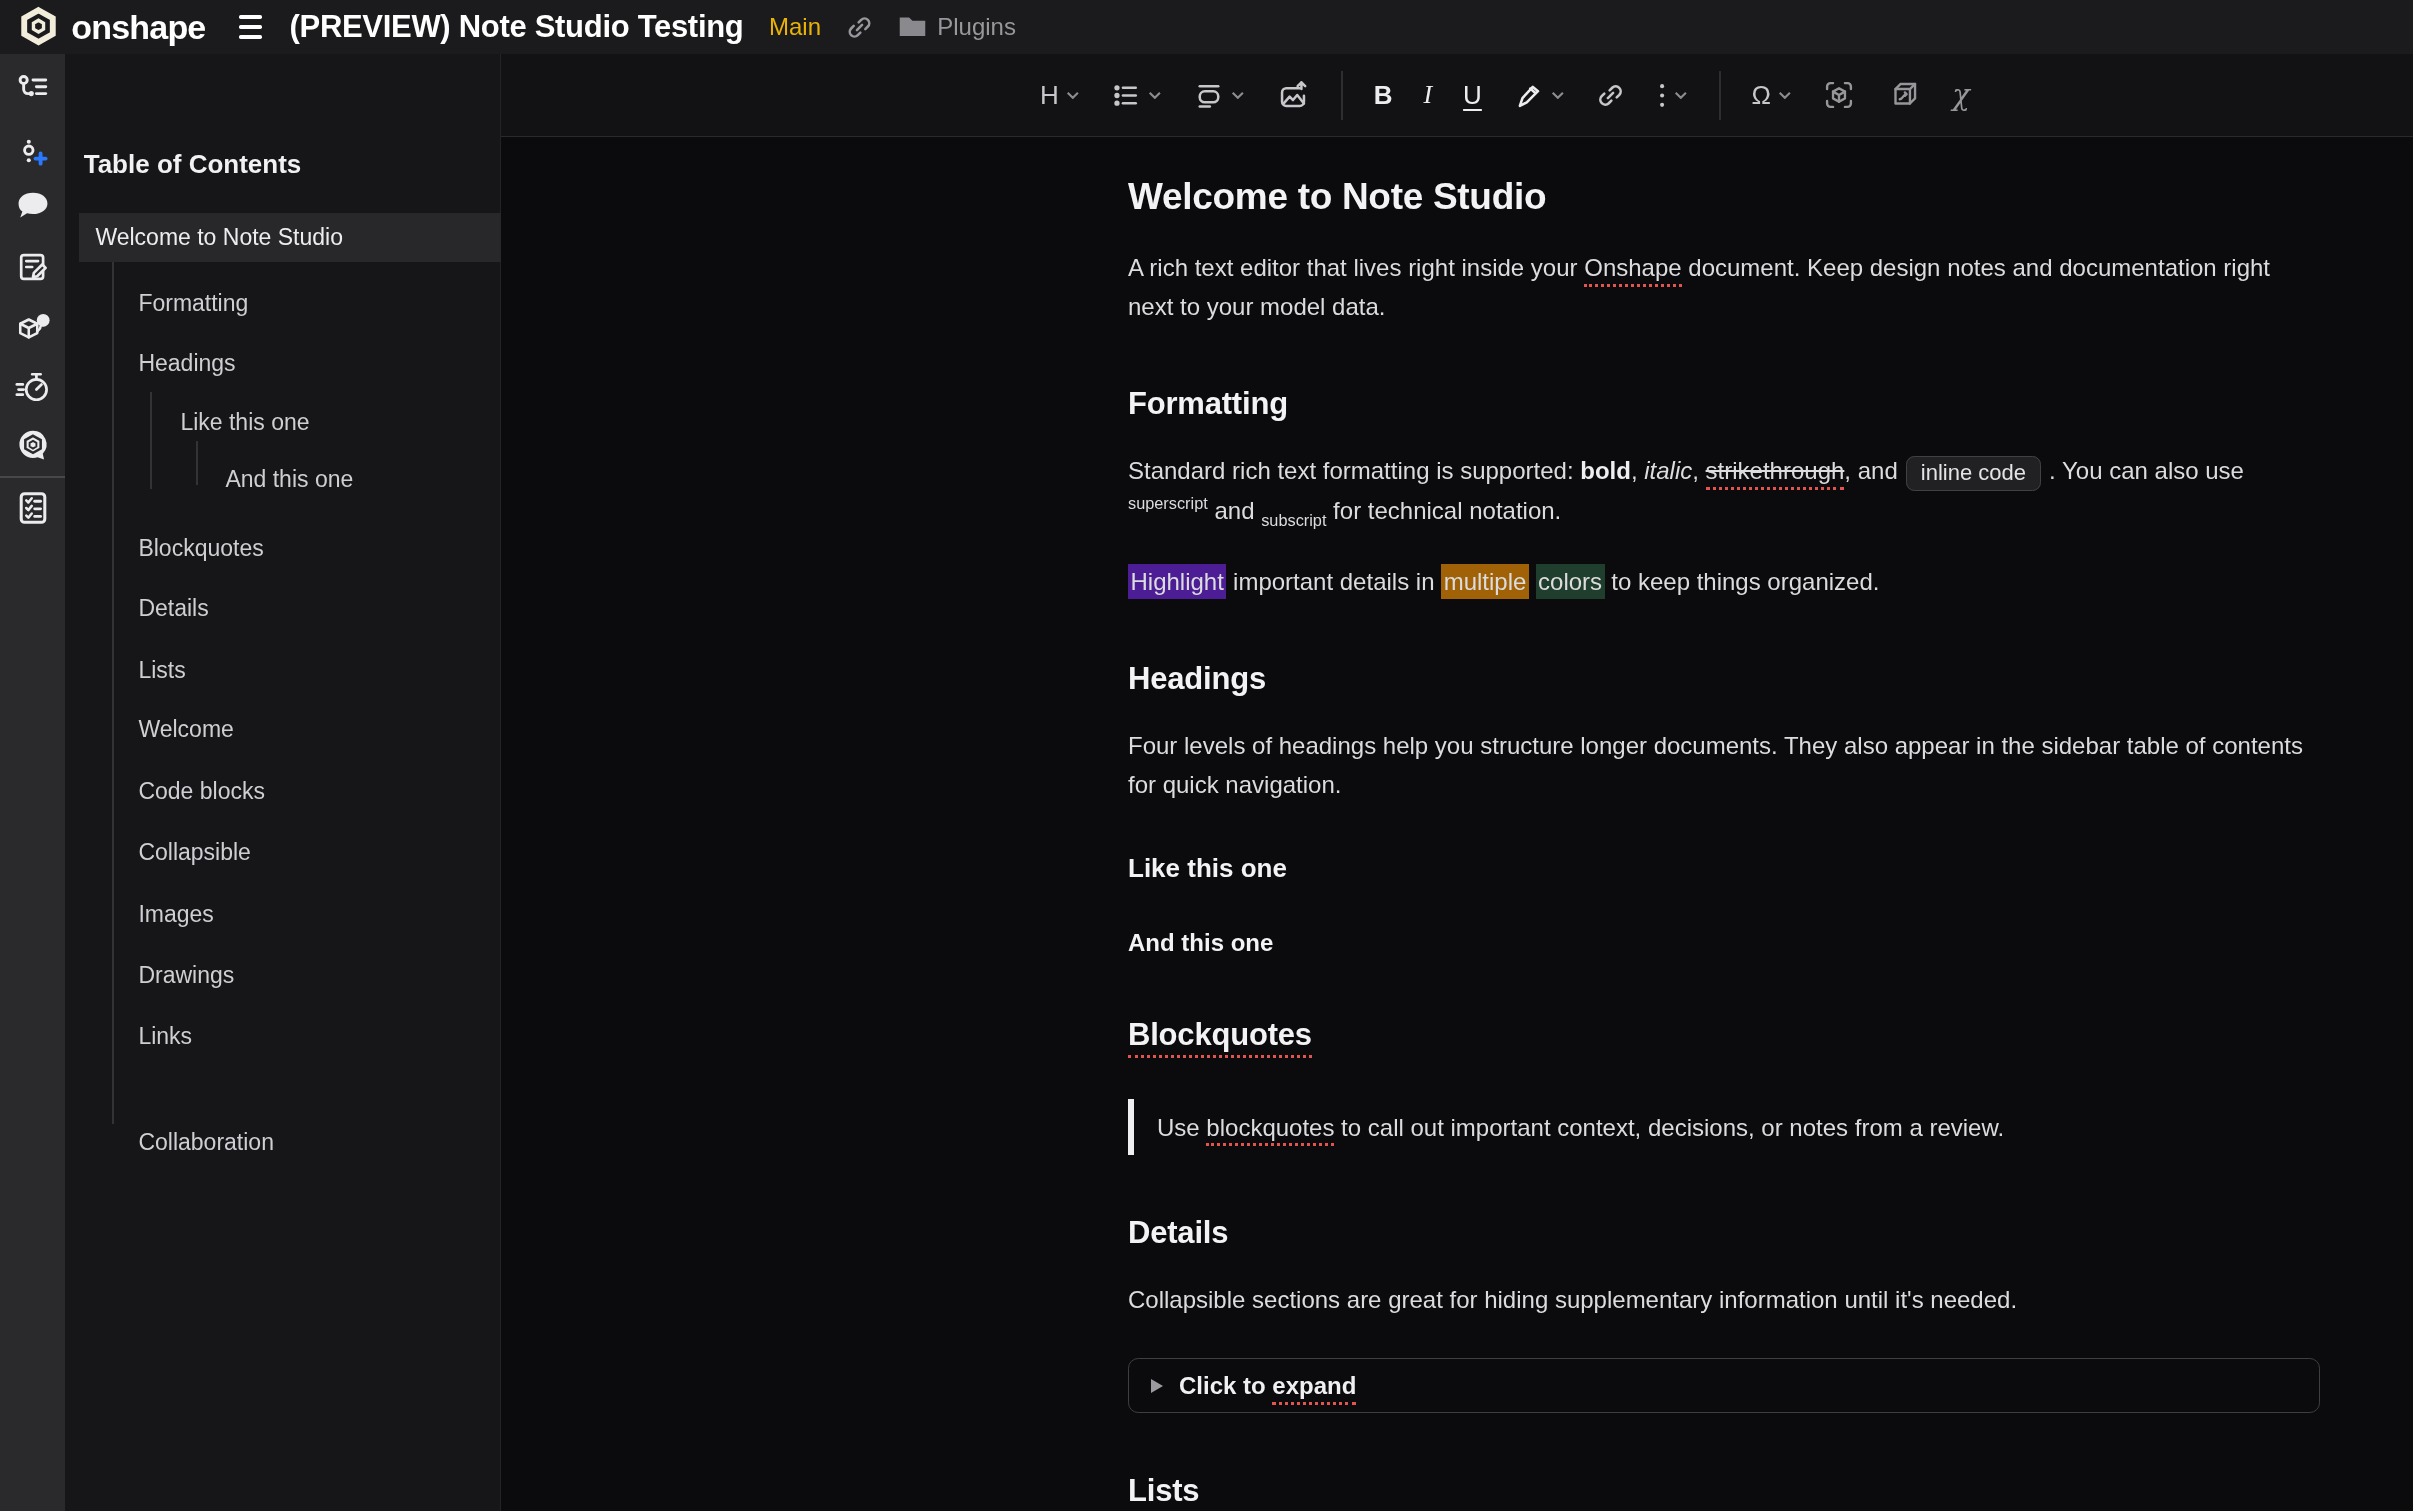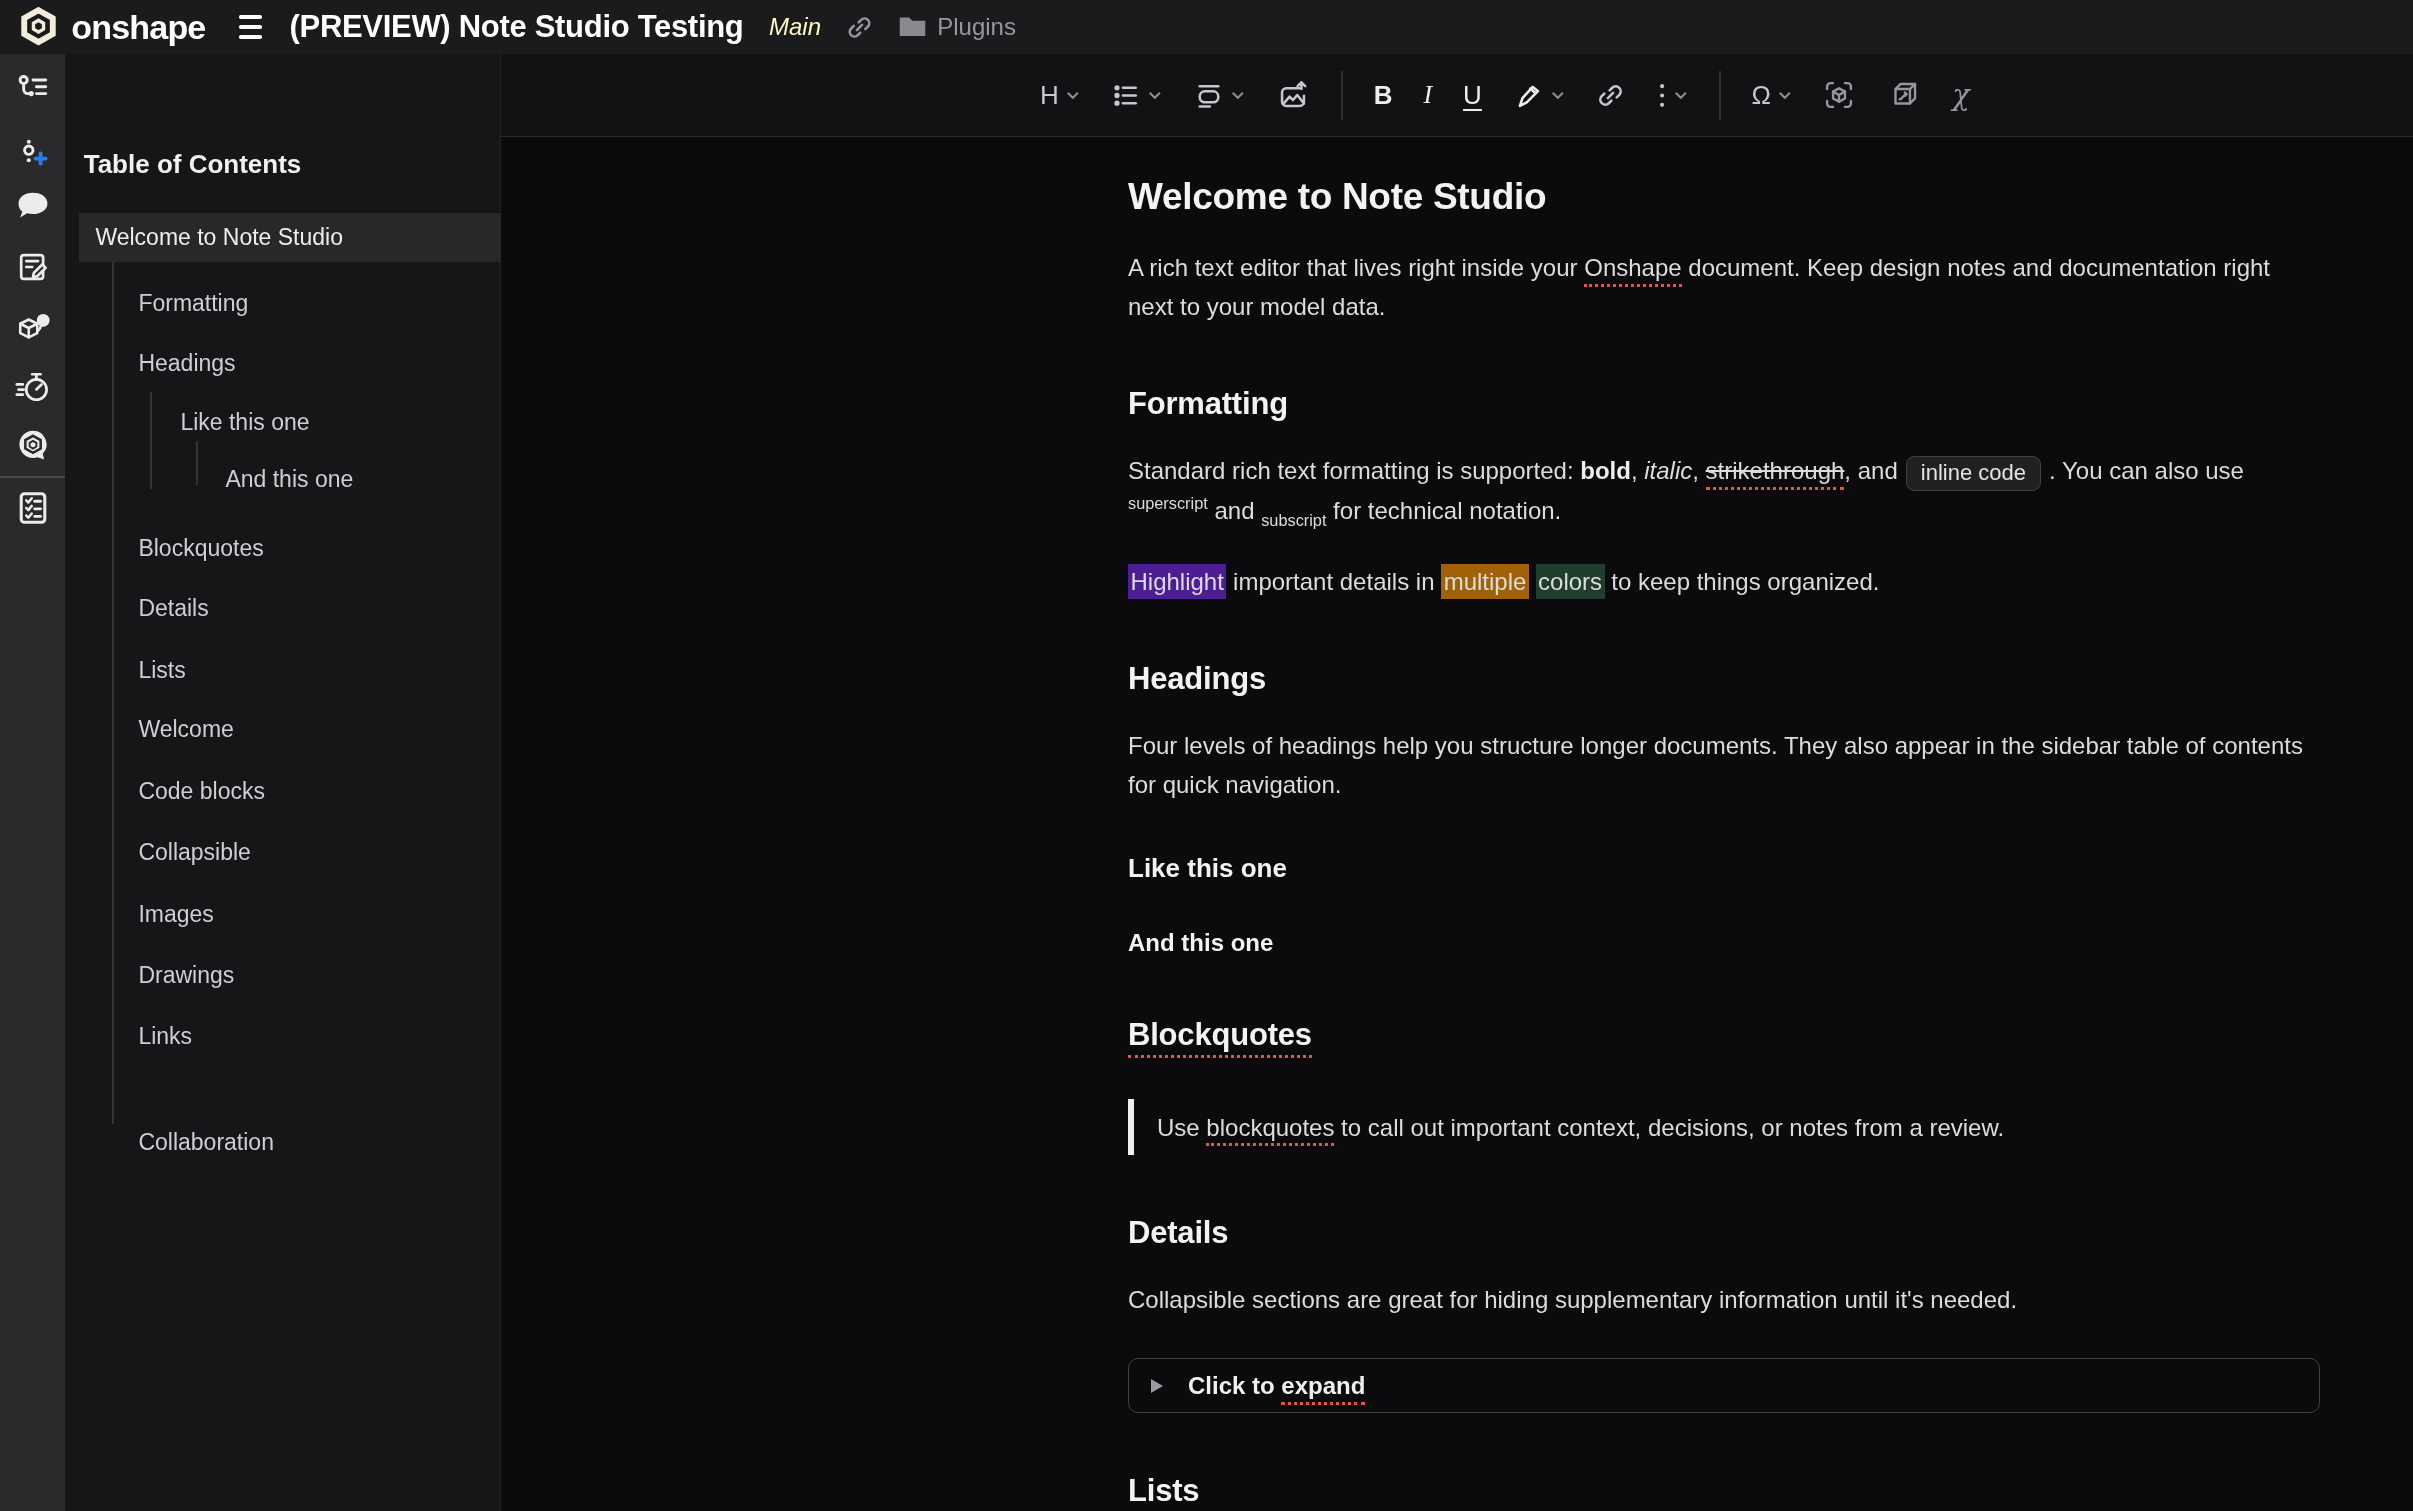"Main" #branch { color: #fef9c3 -> #eab308; font-style: italic -> none }
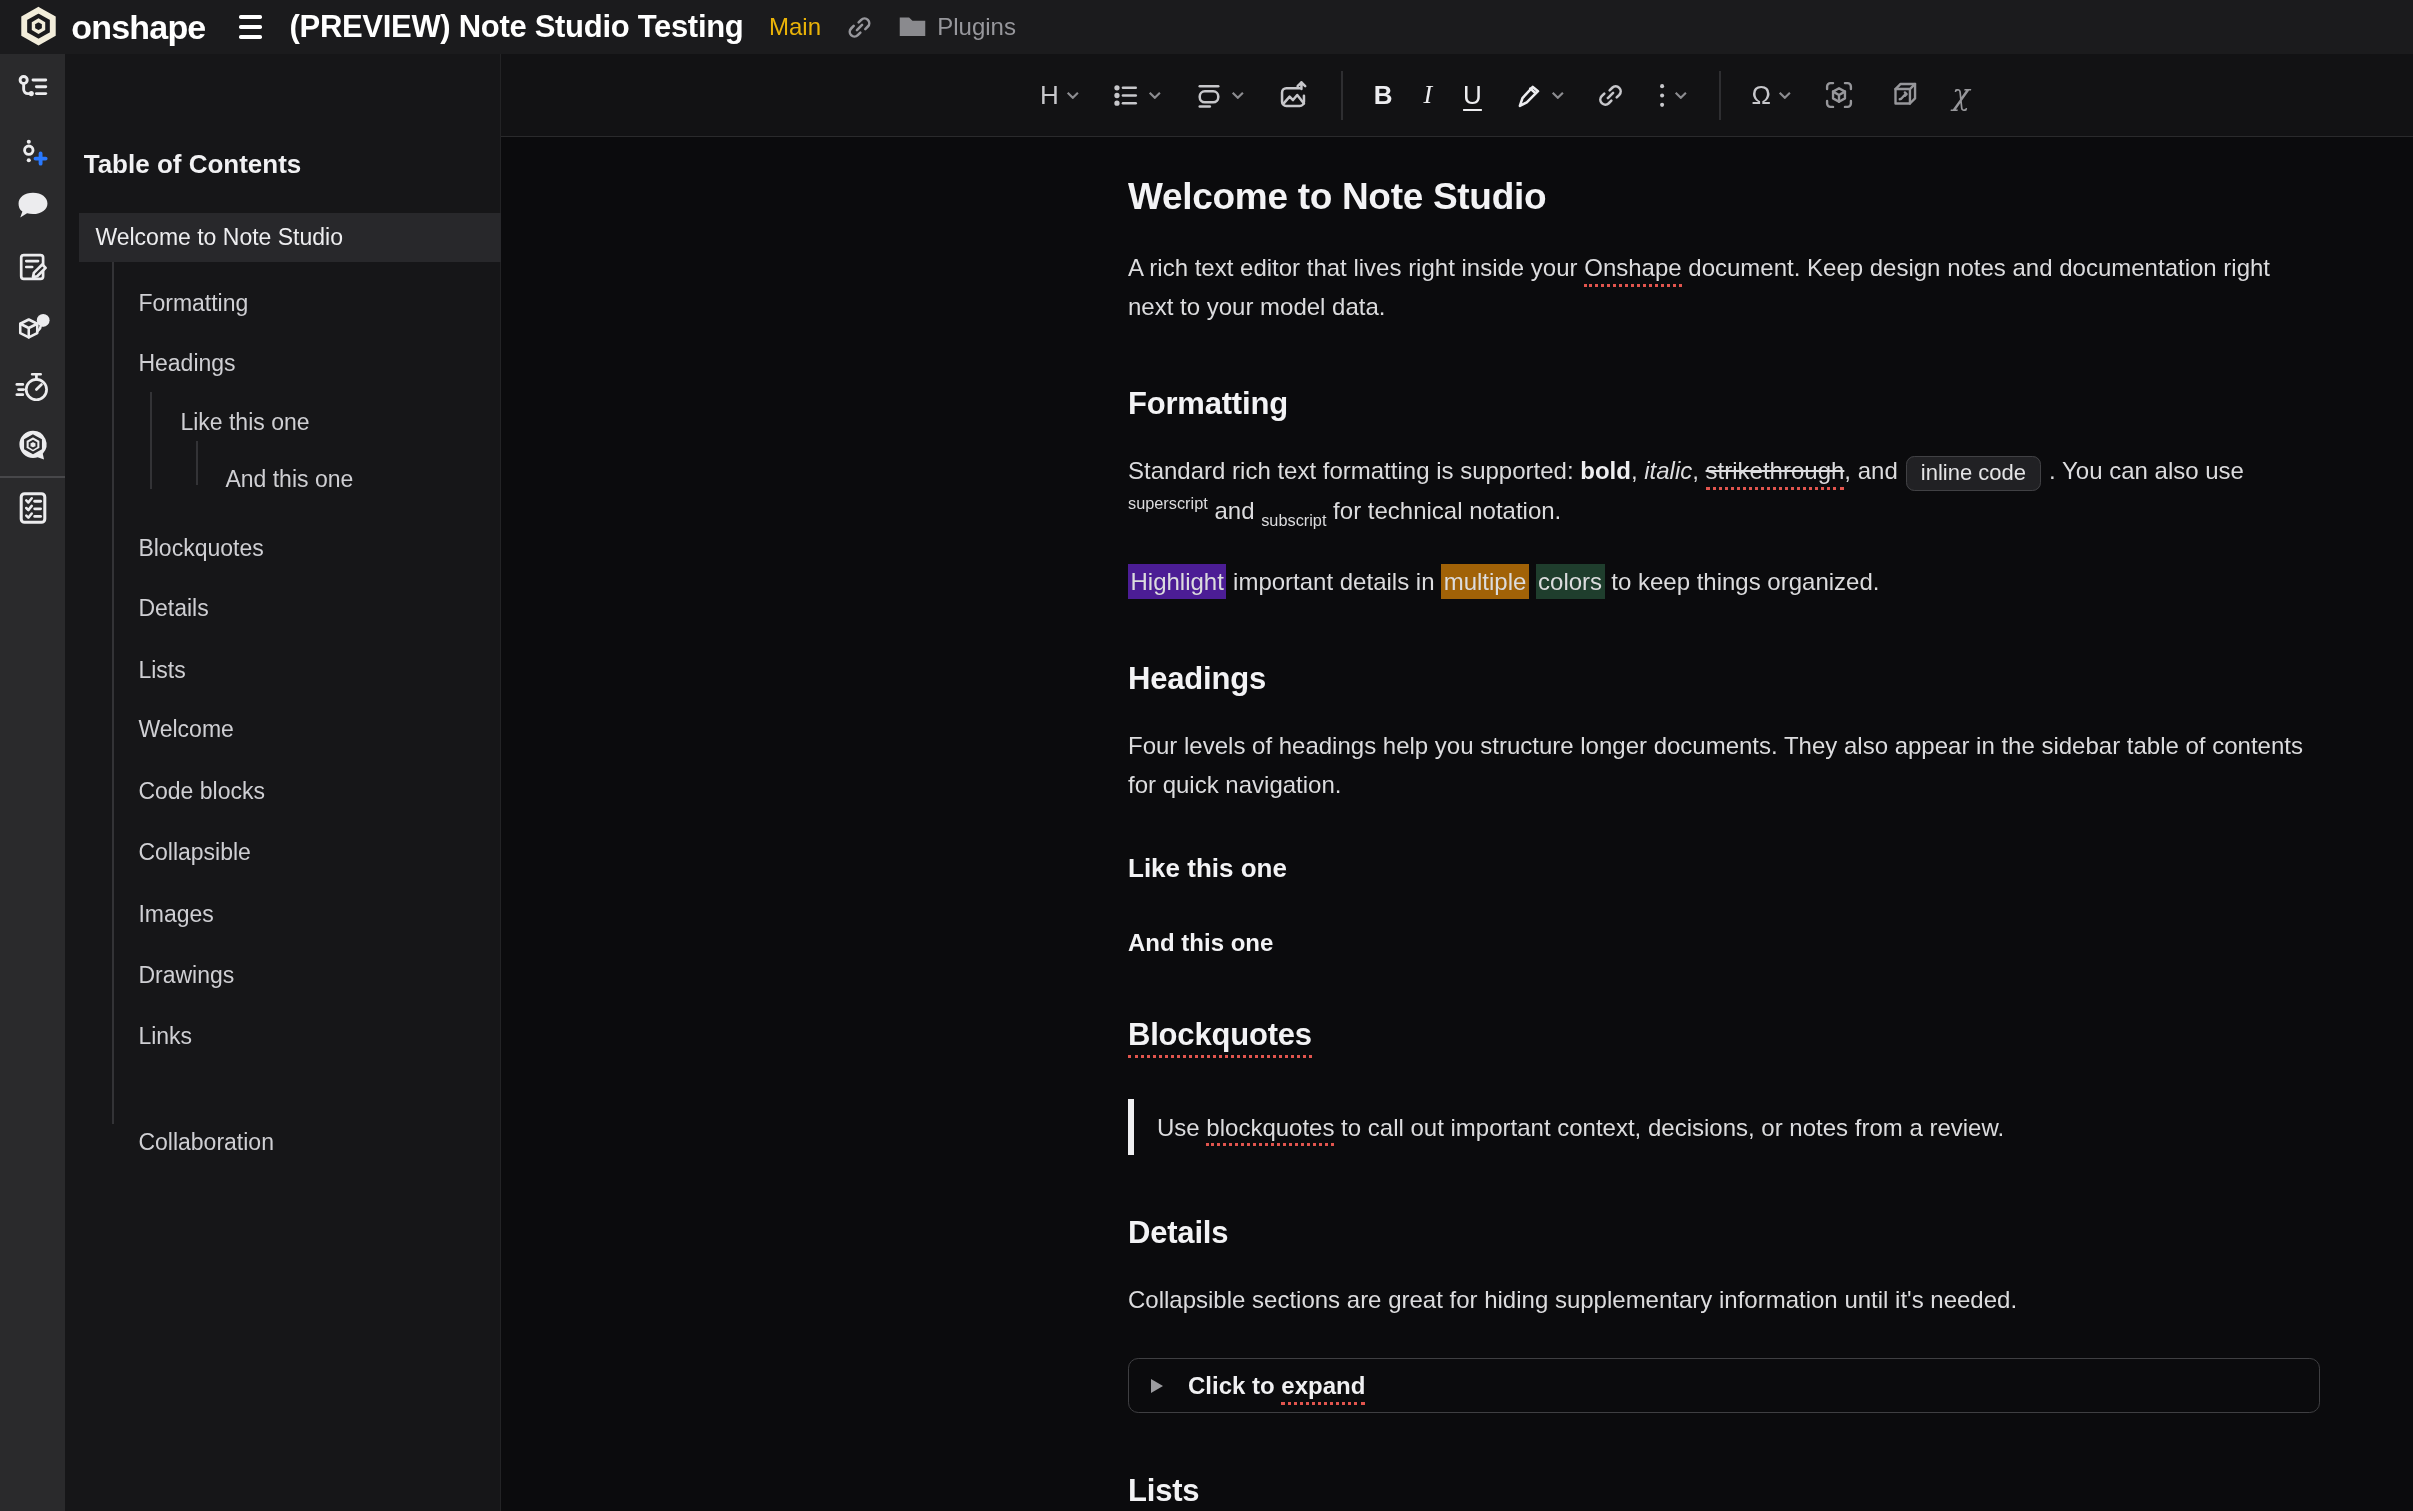"Click to expand" #details-box { gap: 25px -> 16px }
